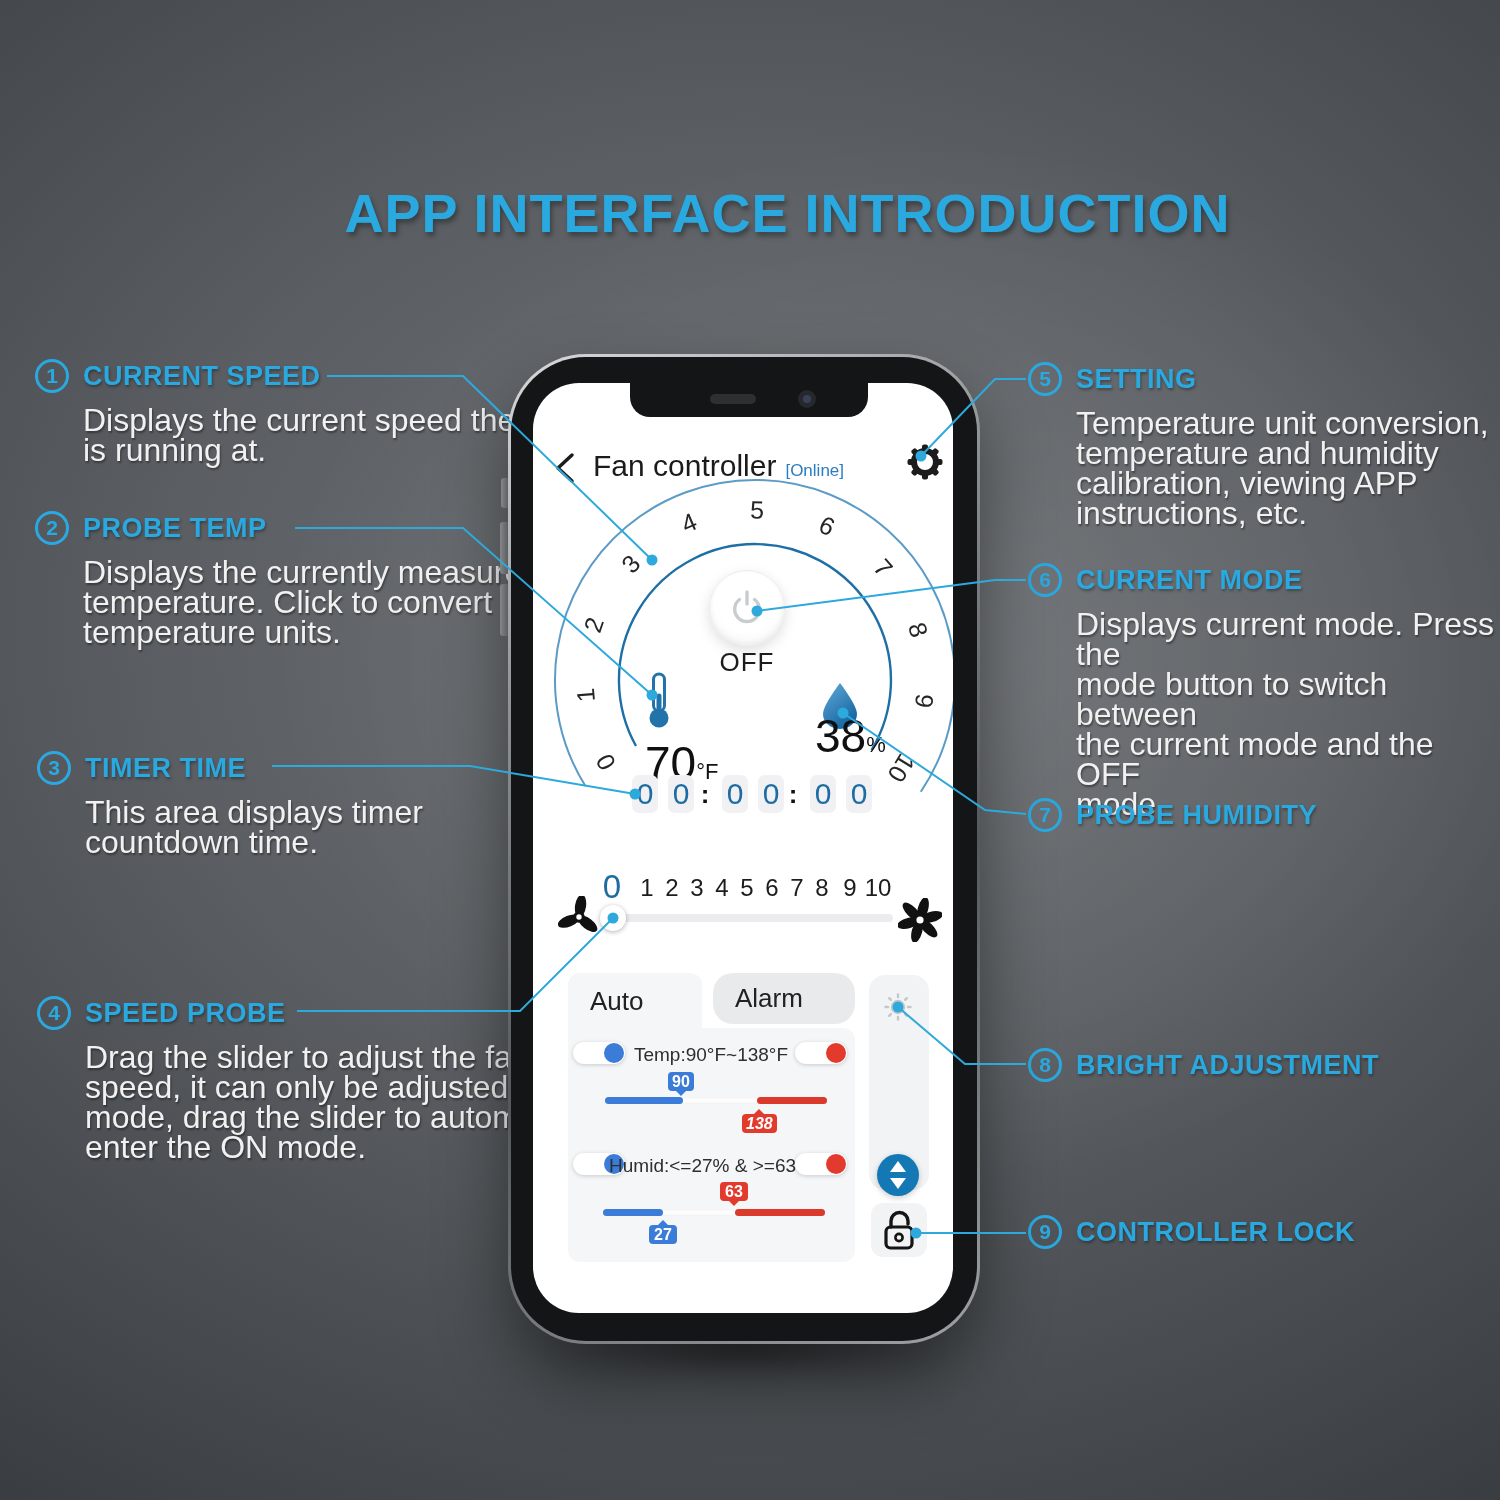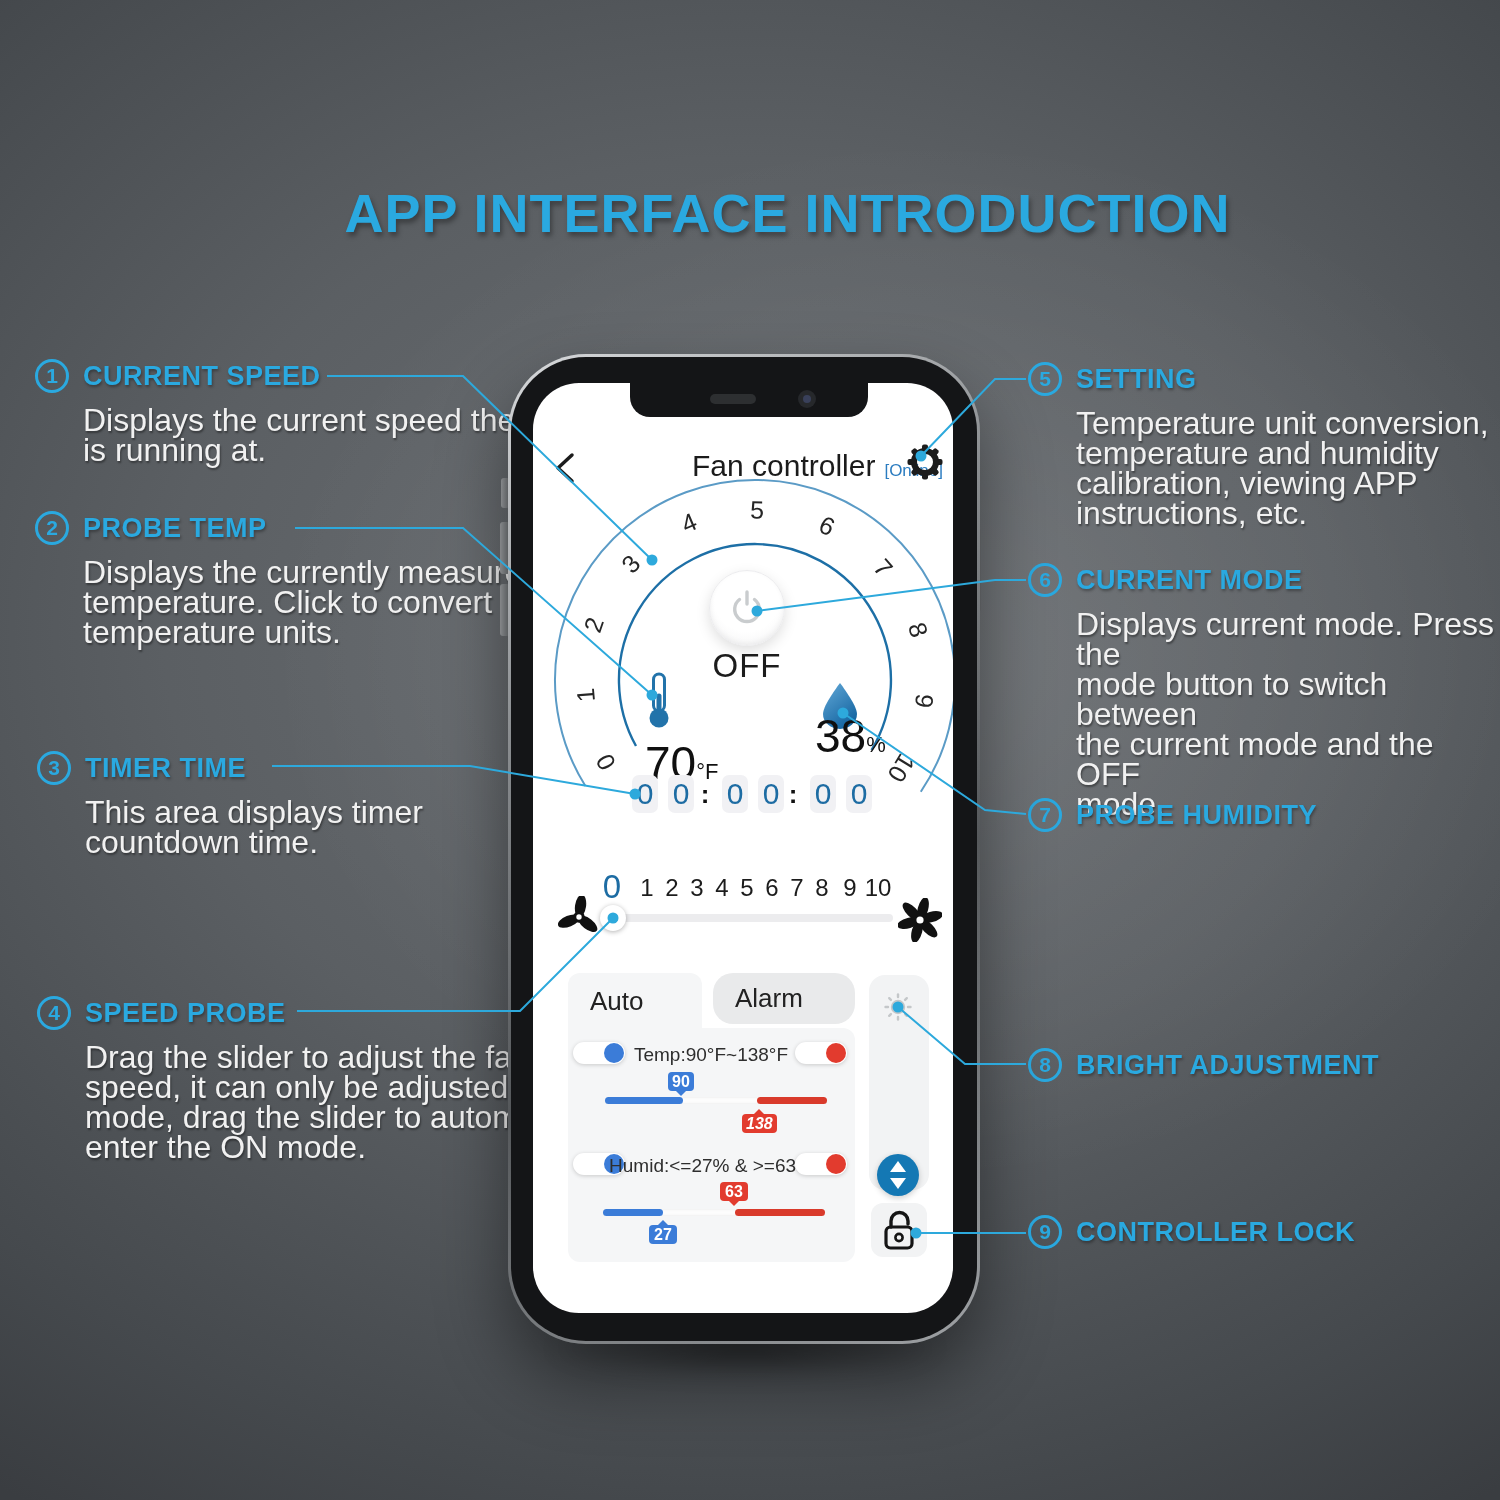"Fan controller" .app-header-title { justify-content: flex-end -> flex-start }
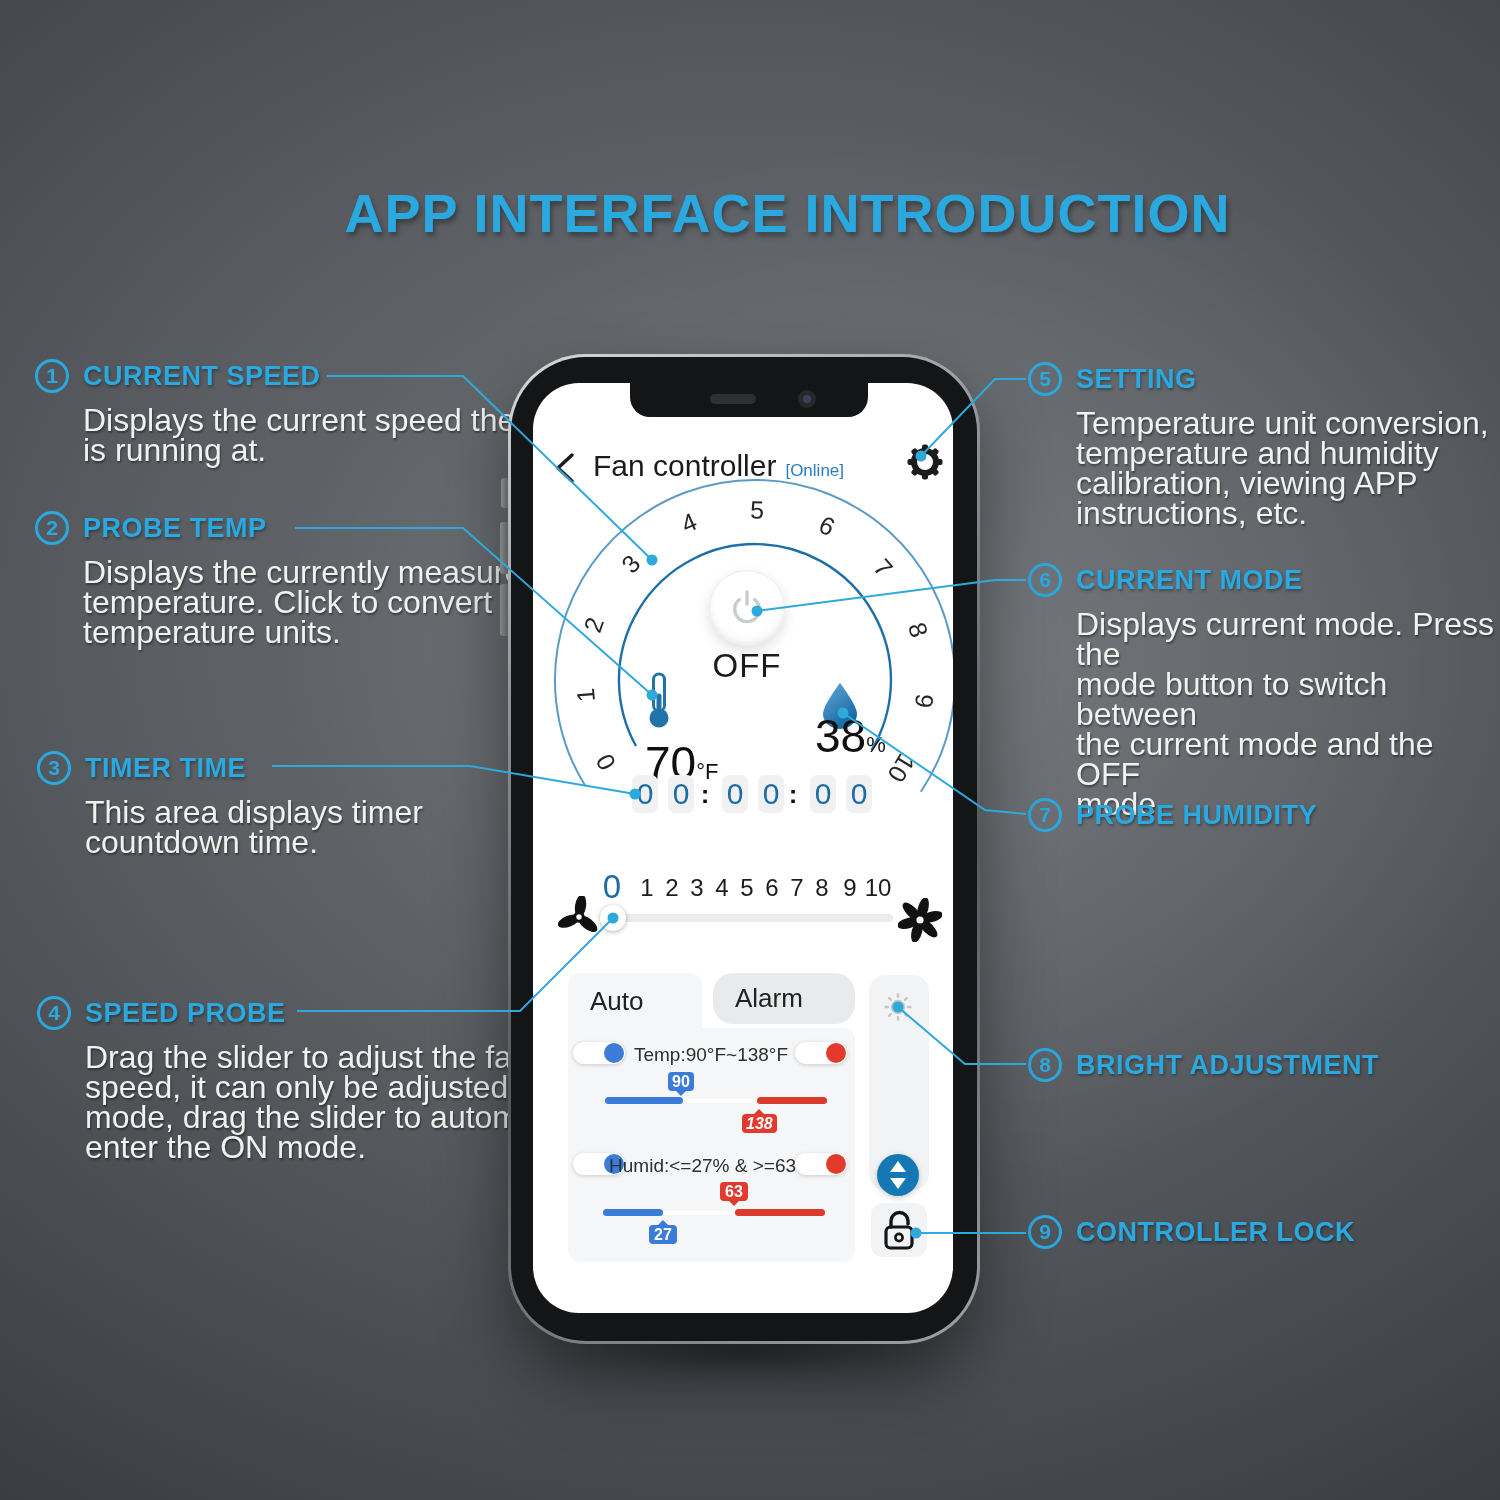"OFF" .mode-label { font-size: 33px -> 26px }
